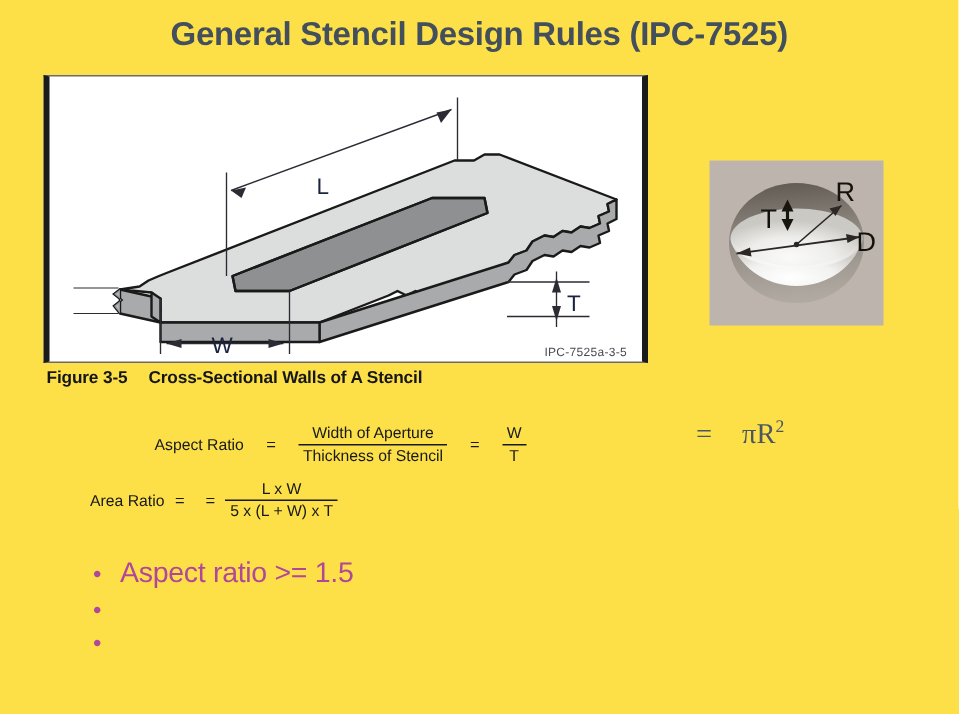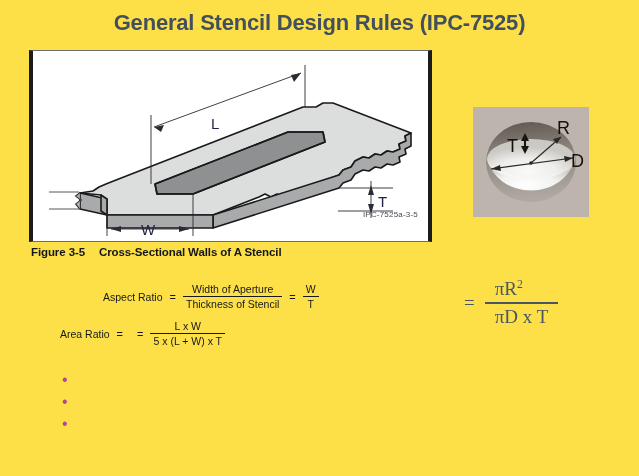"IPC-7525a-3-5" #figure-code { bottom: 22px -> 2px }
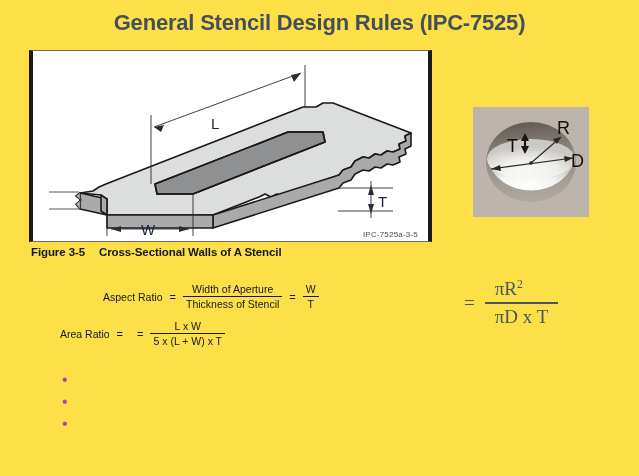"Aspect Ratio" #formula-aspect { gap: none -> 8px }
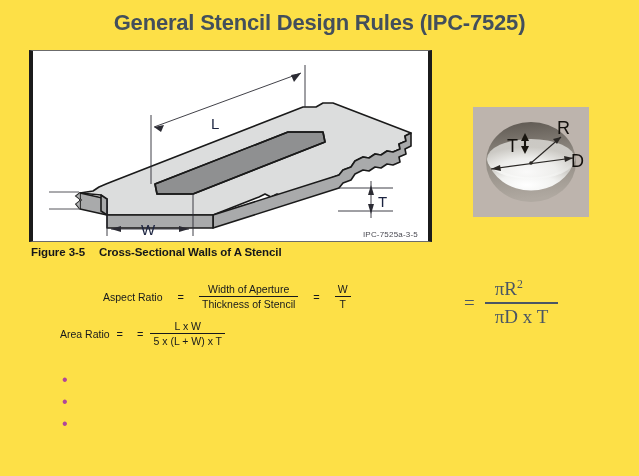"πR2" #arc-formula .frac2 { align-items: flex-start -> flex-end; flex-direction: column -> none; gap: none -> 28px }
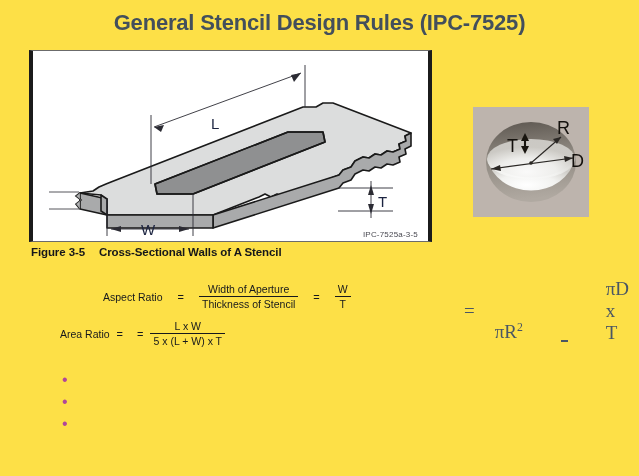"πD x T" span.den2 { html: <span>πD x T</span> -> none }
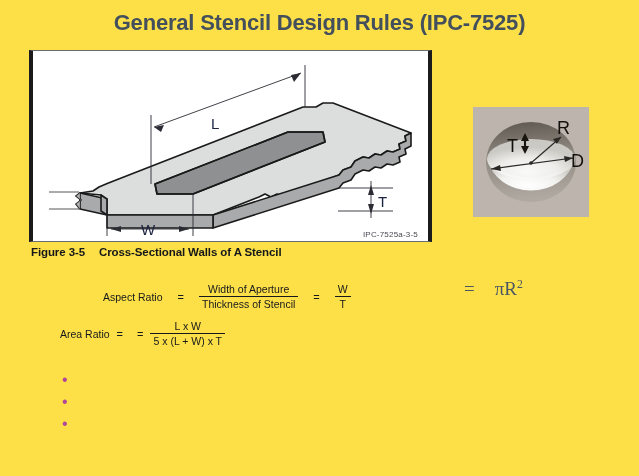"Aspect ratio >= 1.5" span.bullet-text { html: none -> <span>Aspect ratio &gt;= 1.5</span> }
